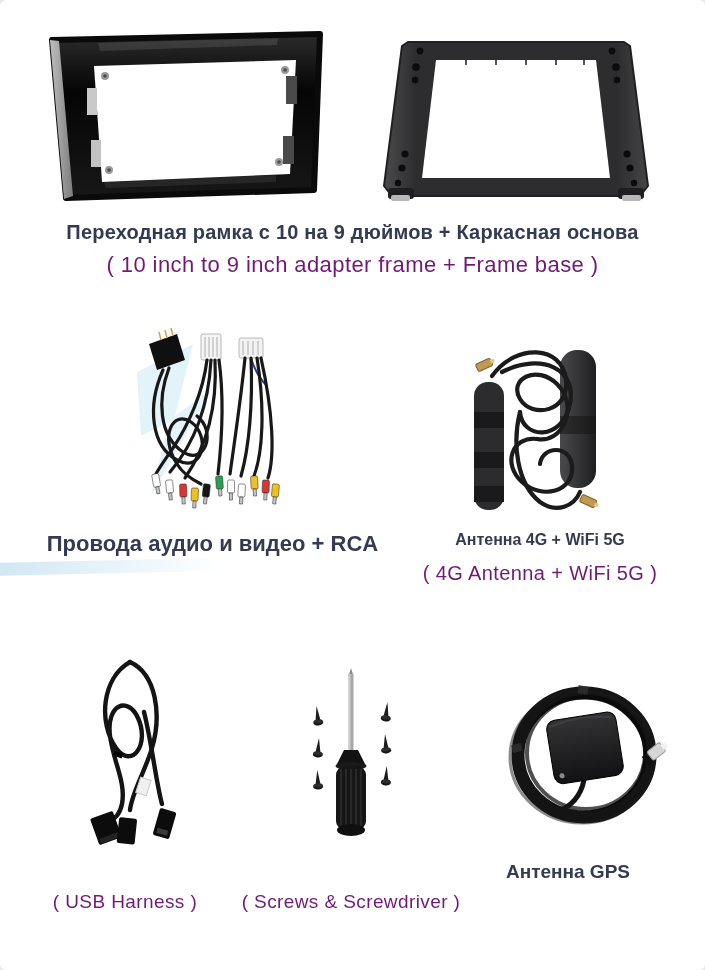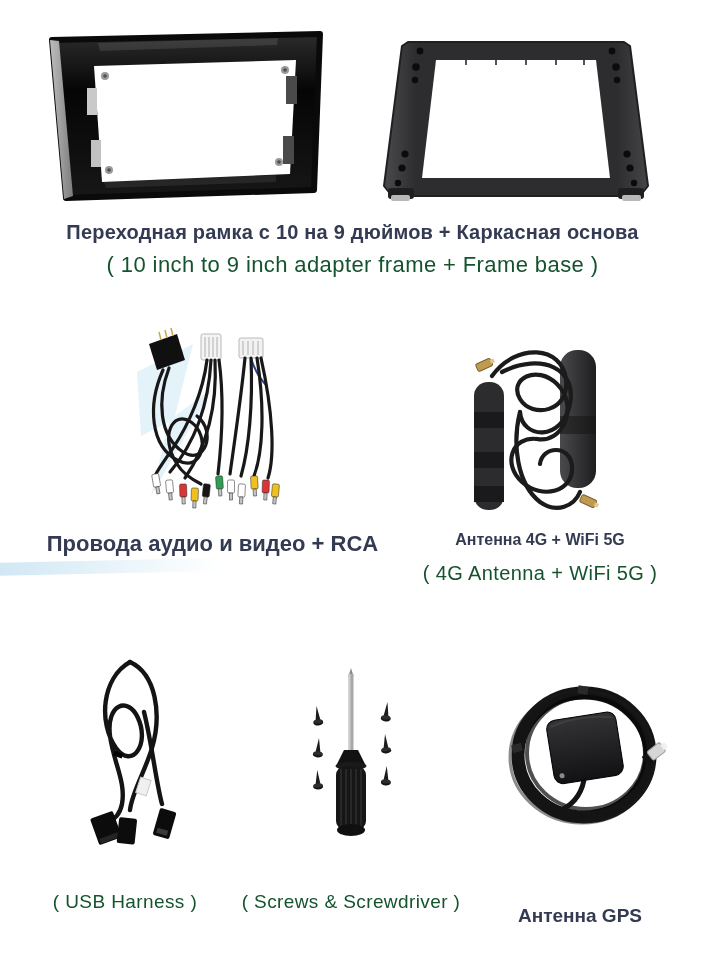"Переходная рамка с 10 на" .canvas { border-radius: none -> 6px }
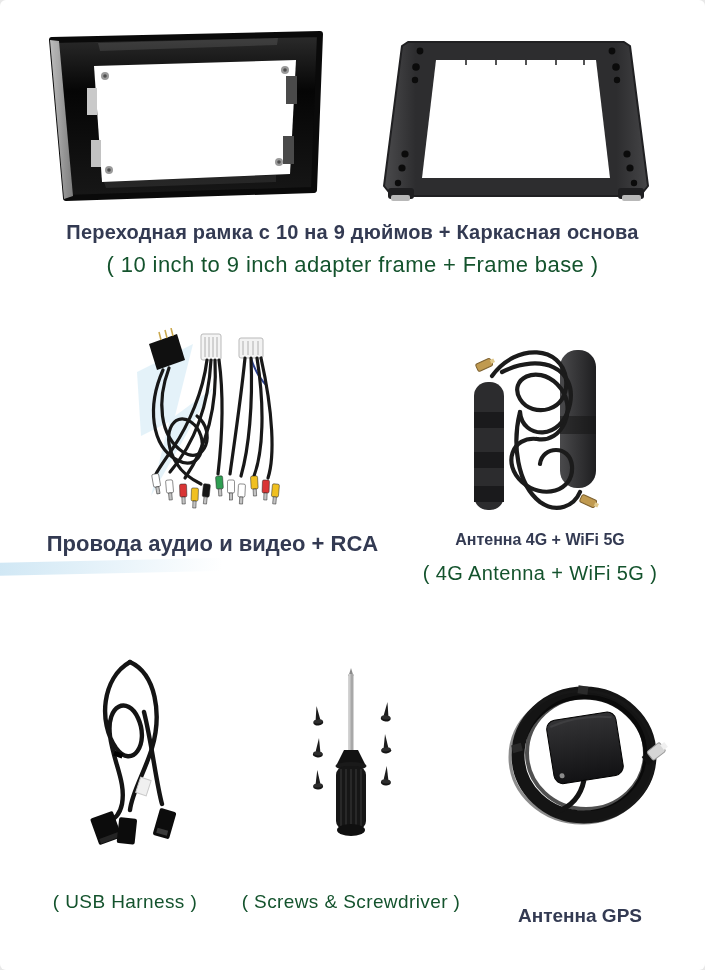"( 10 inch to 9" .cap-en { color: #14532d -> #701a75 }
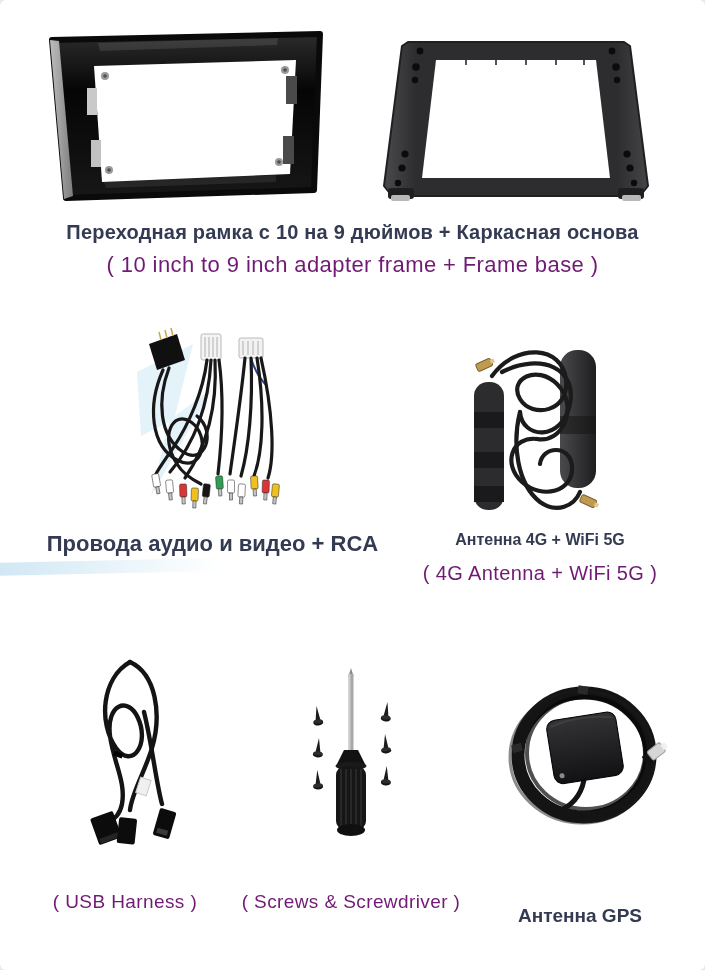"Антенна GPS" .c-gps { left: 470px -> 458px; margin-top: 44px -> none }
